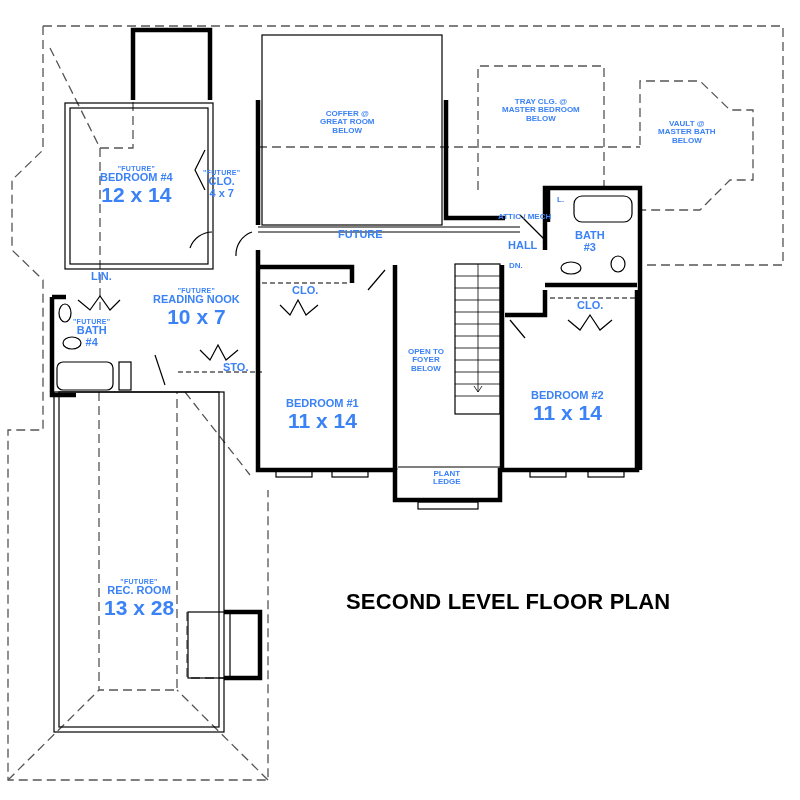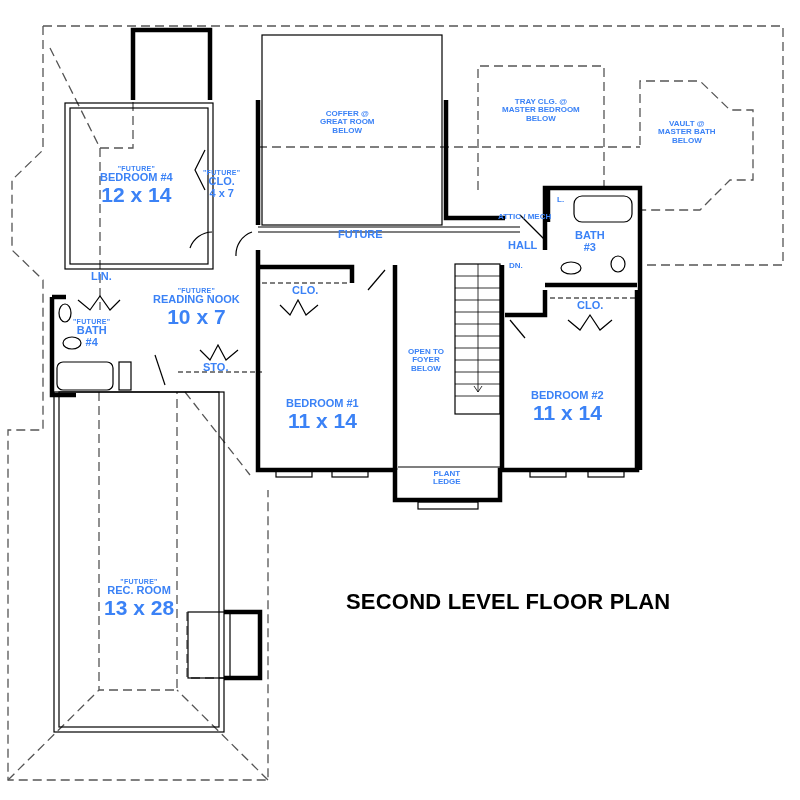"STO." div.lbl { left: 203px -> 223px }
